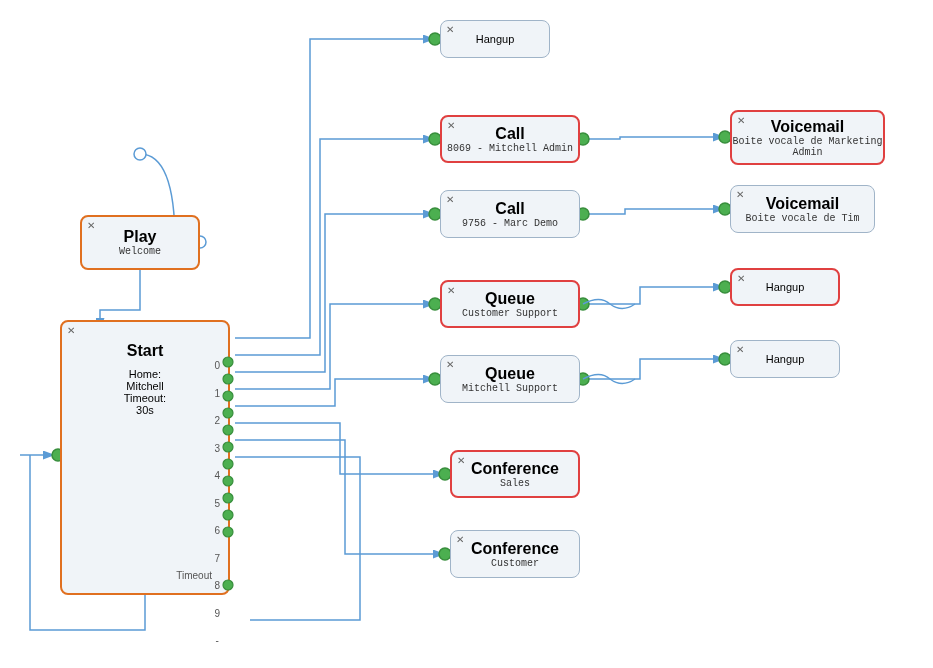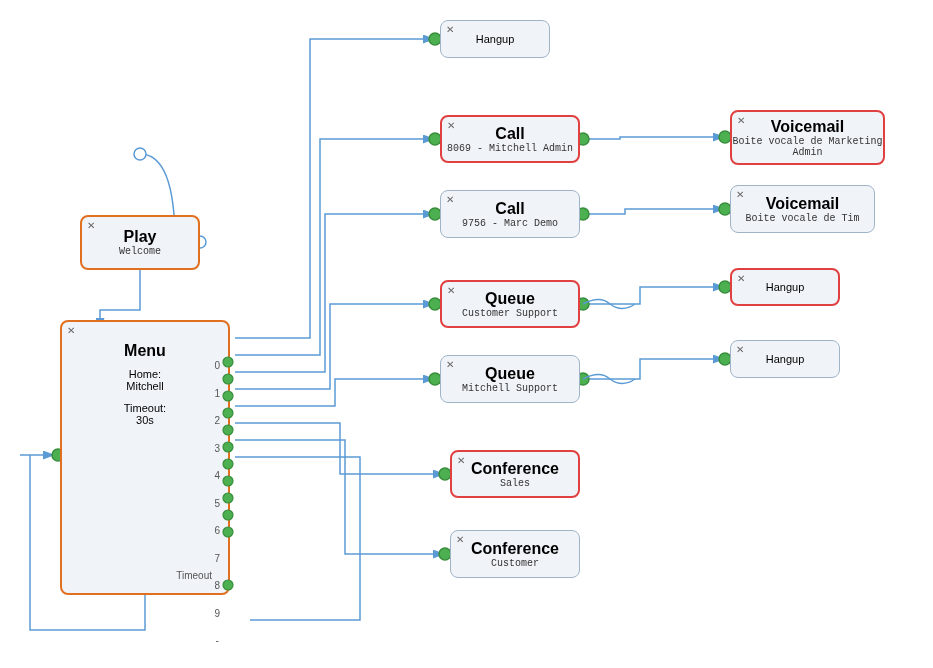"Menu" span.node-title { text: Menu -> Start }
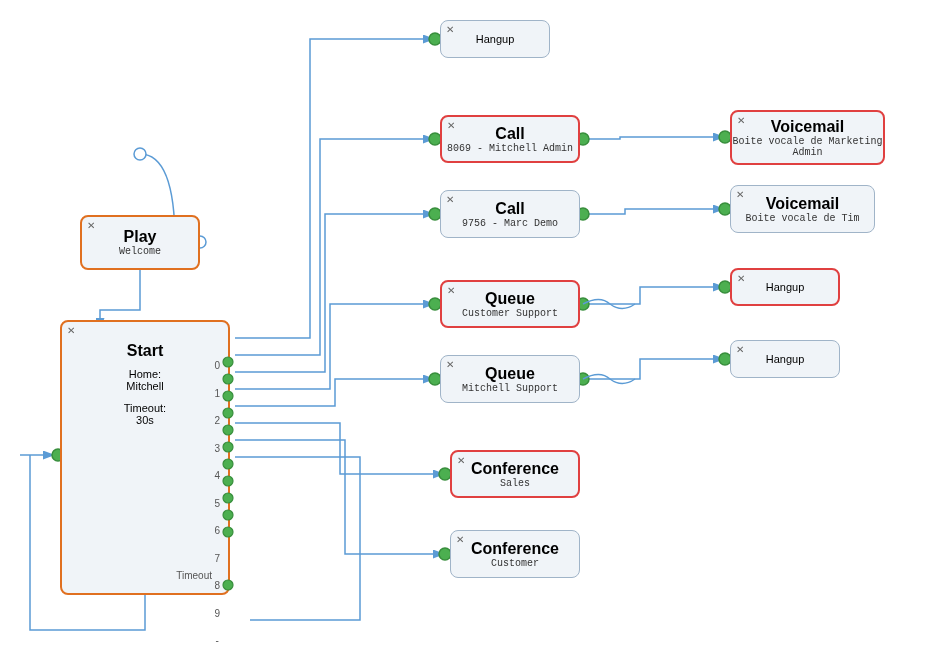"Timeout:" div { margin-top: 10px -> none }
